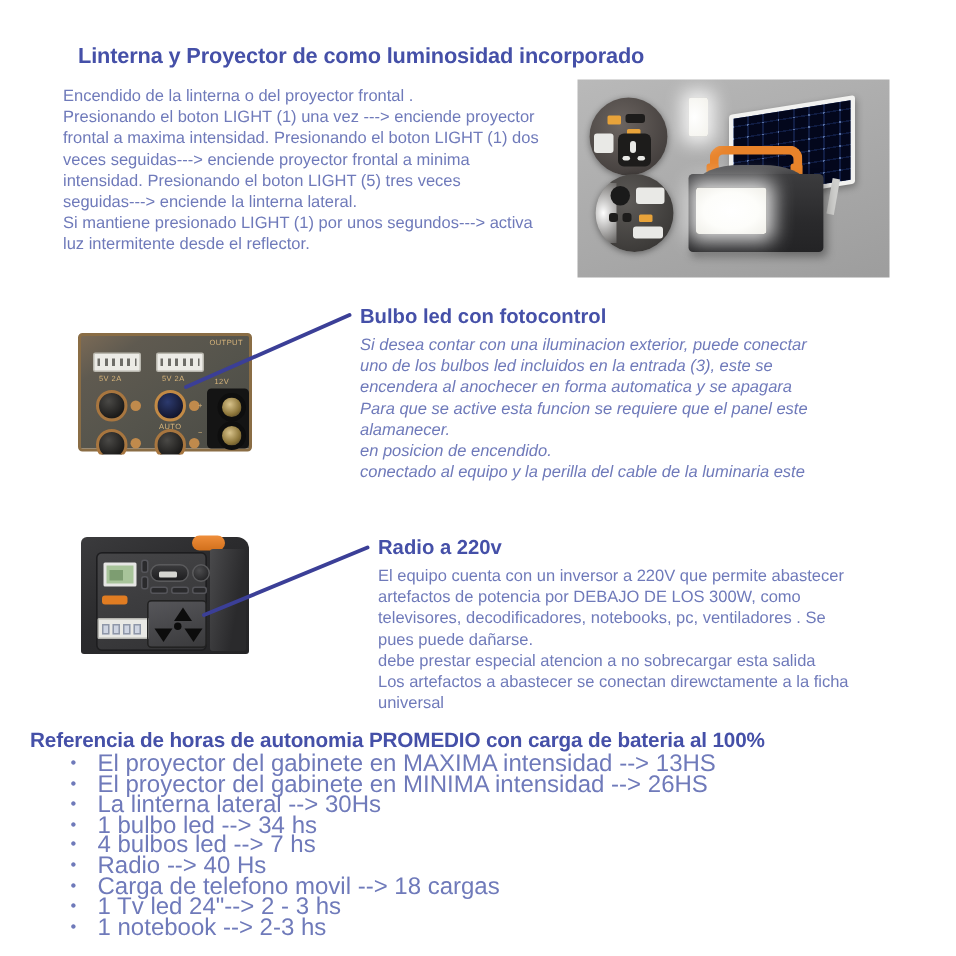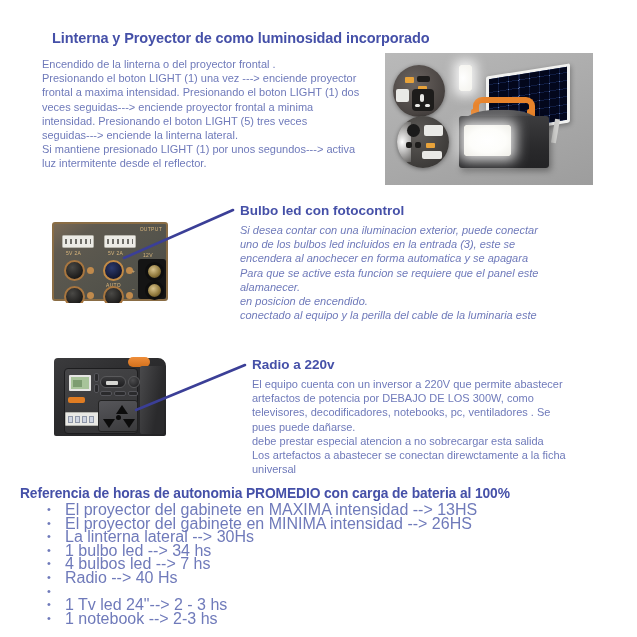"Carga de telefono movil -->" span.ref-txt { html: none -> <span>Carga de telefono movil --&gt; 18 cargas</span> }
